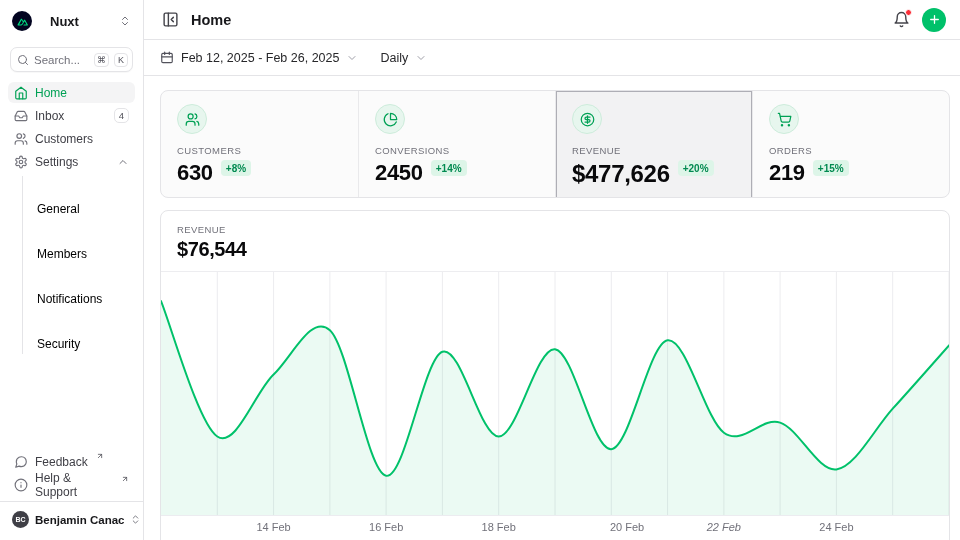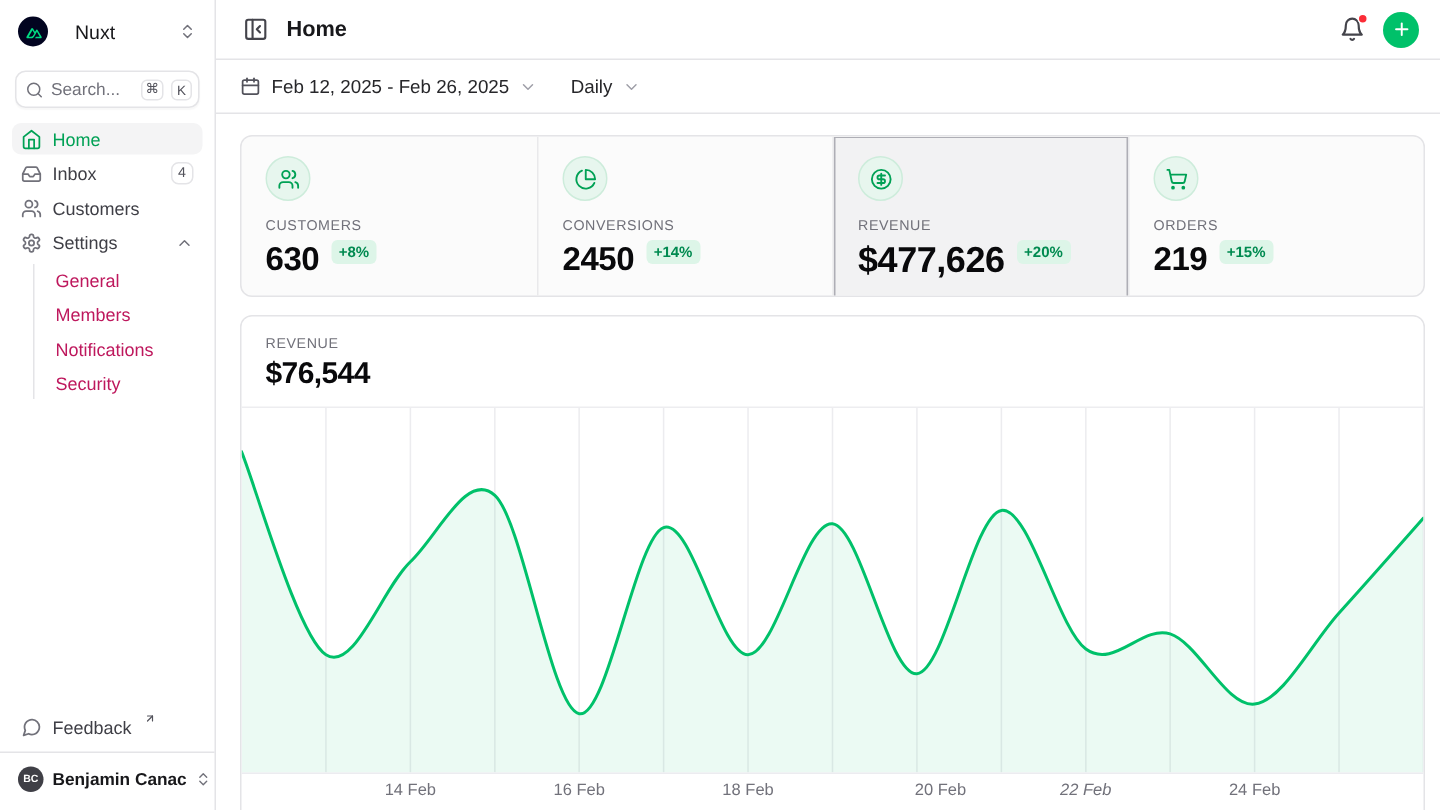"Nuxt" .team-name { font-weight: 400 -> 700 }
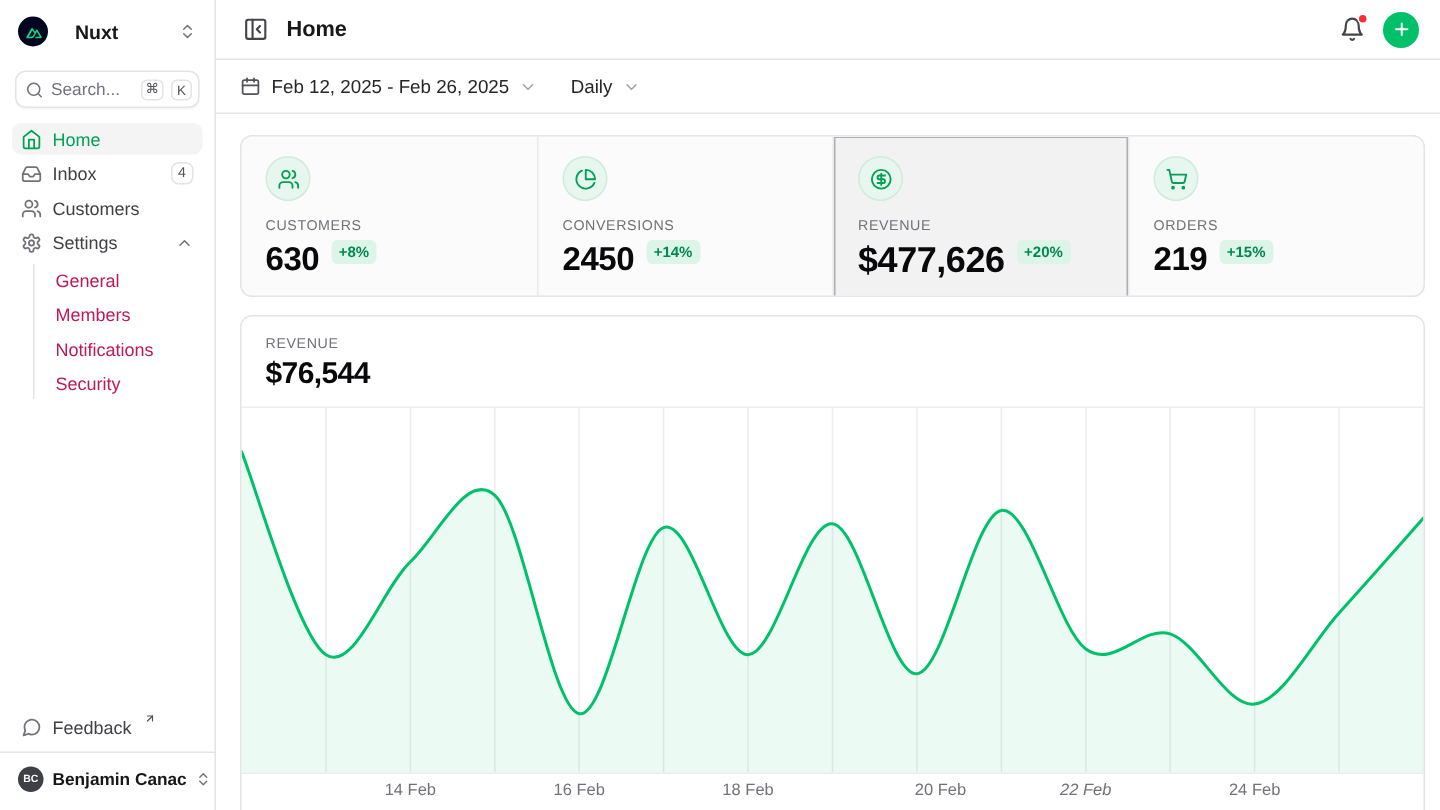"General" .subnav .nav-item { color: #be185d -> #000000; margin-top: none -> 22px }
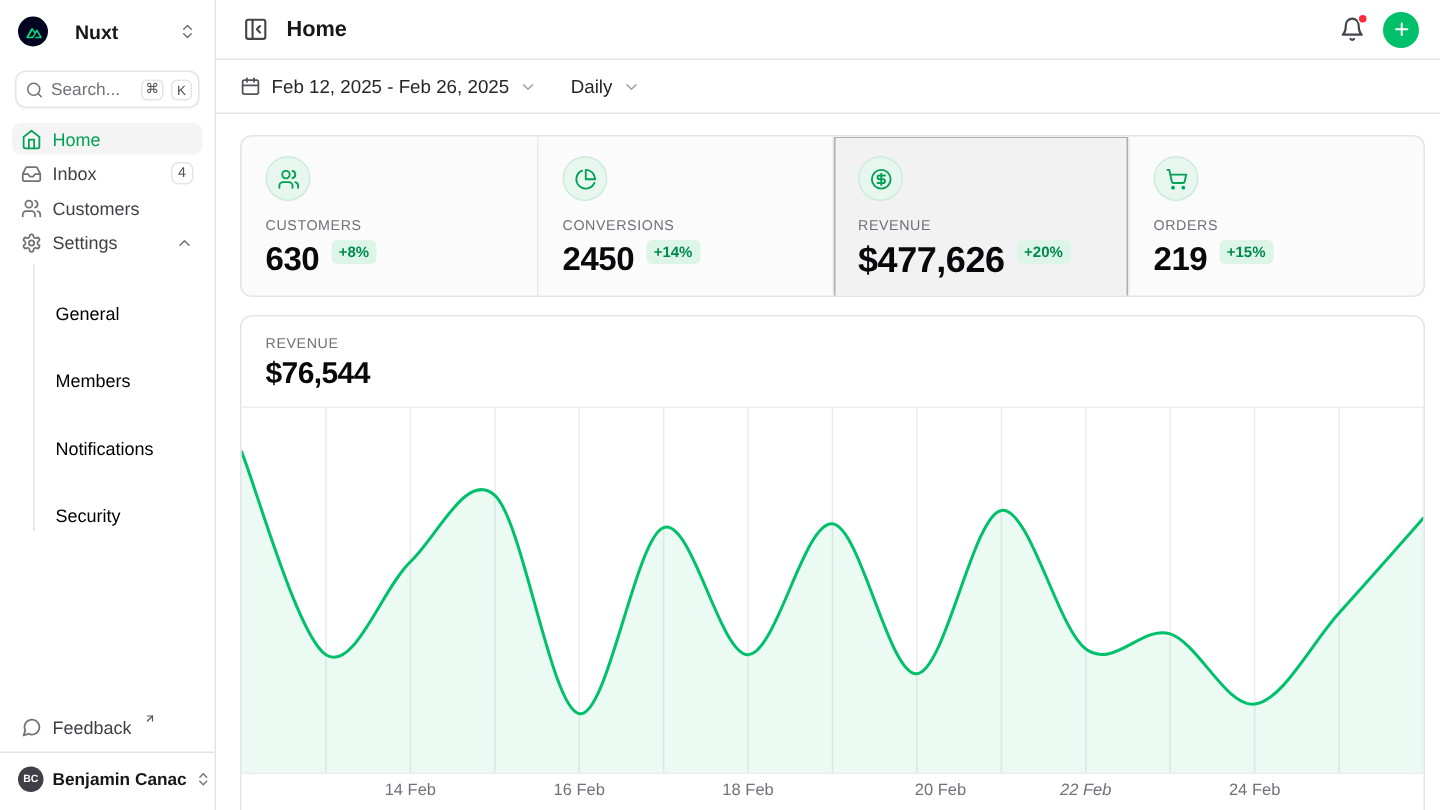"Help & Support" div.nav-item { html: none -> <div> <span> <svg> <circle></circle> <path></path> <path></path> </svg> </span> <span>Help &amp; Support</span> <span> <svg> <path></path> <path></path> </svg> </span> </div> }
